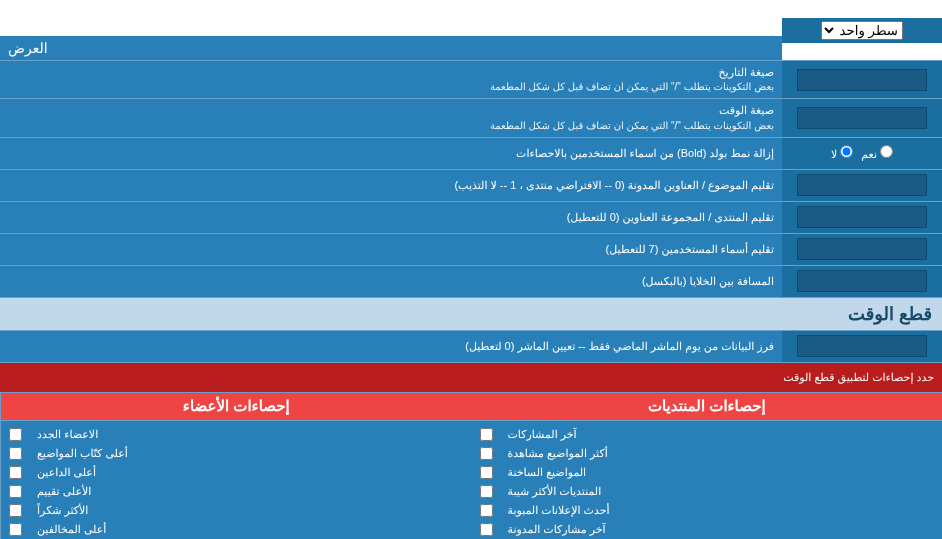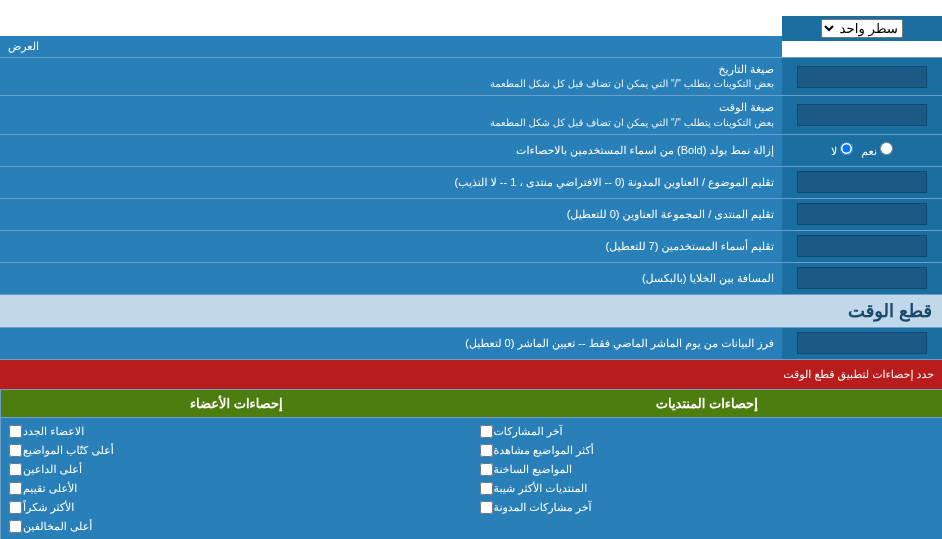"العرض" .top-row-label { font-size: 11px -> 14px }
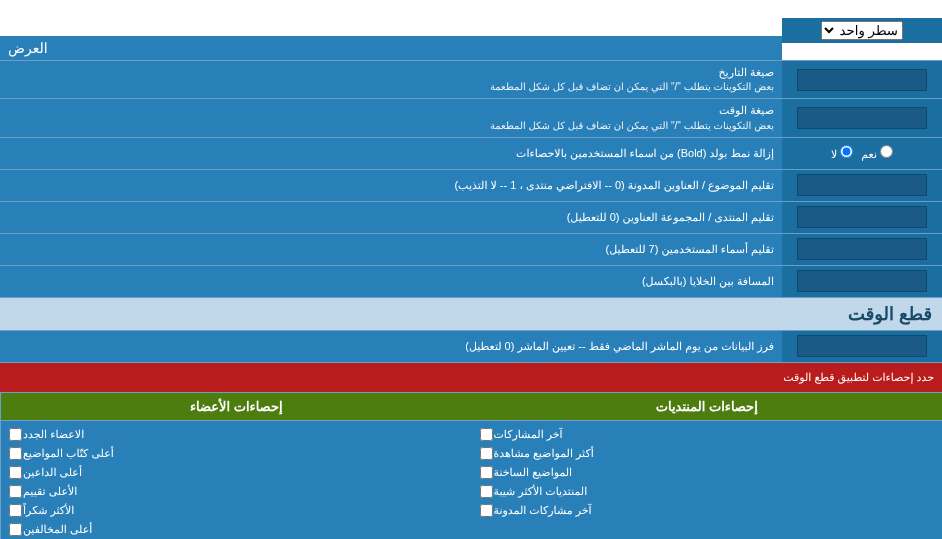"إحصاءات الأعضاء" .stats-header-cell { background: #4d7c0f -> #ef4444; font-size: 13px -> 15px }
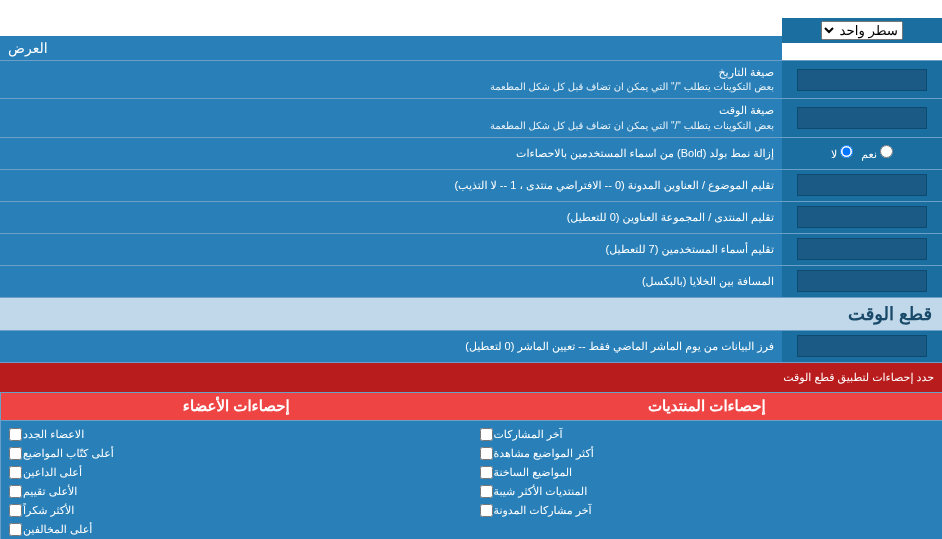"الاعضاء الجدد" .stats-col .check-item { gap: 1px -> 15px }
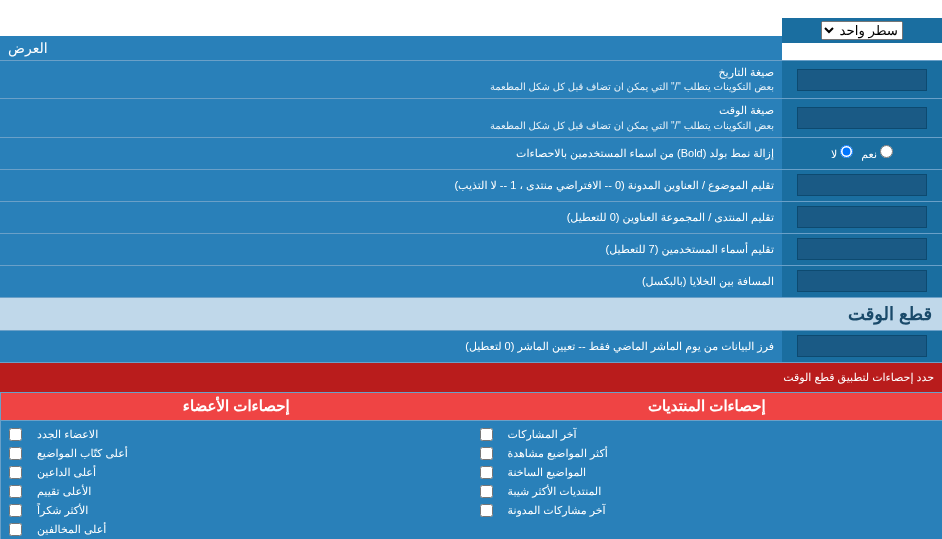"أحدث الإعلانات المبوبة" div.check-item { html: none -> <div> <span>أحدث الإعلانات المبوبة</span> <input> </div> }
